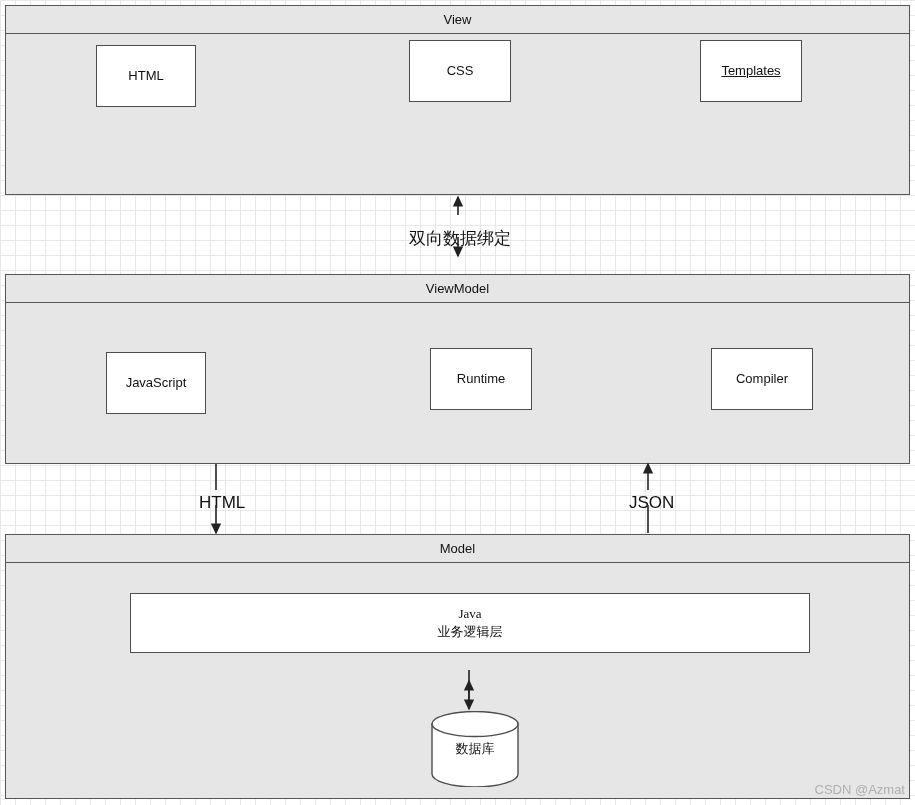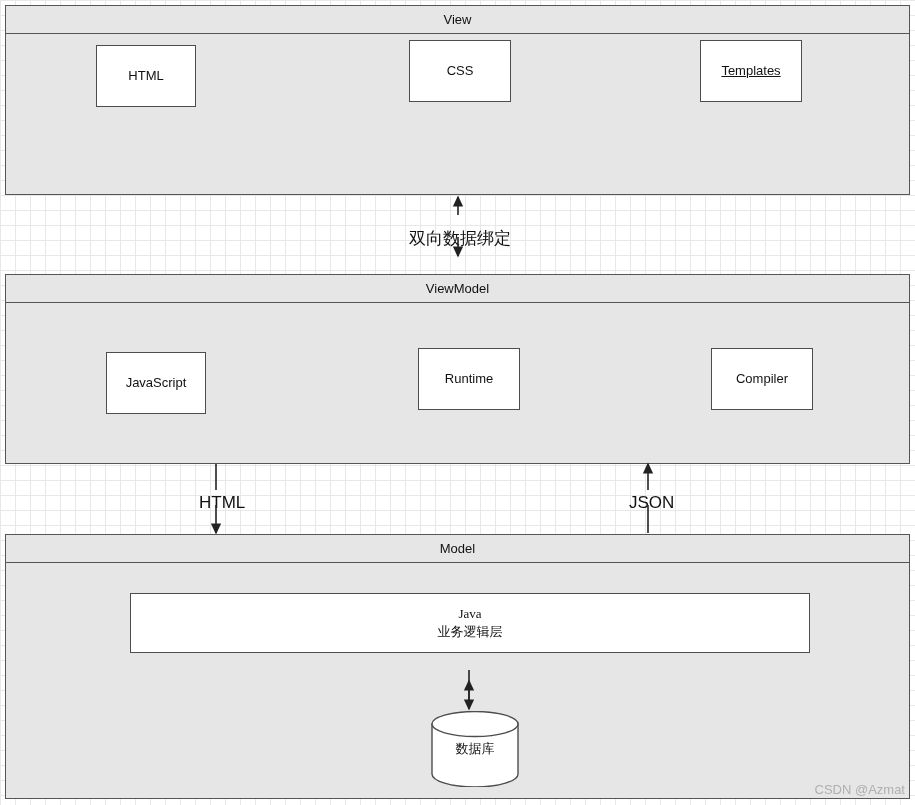"Runtime" div.node { left: 412px -> 424px }
